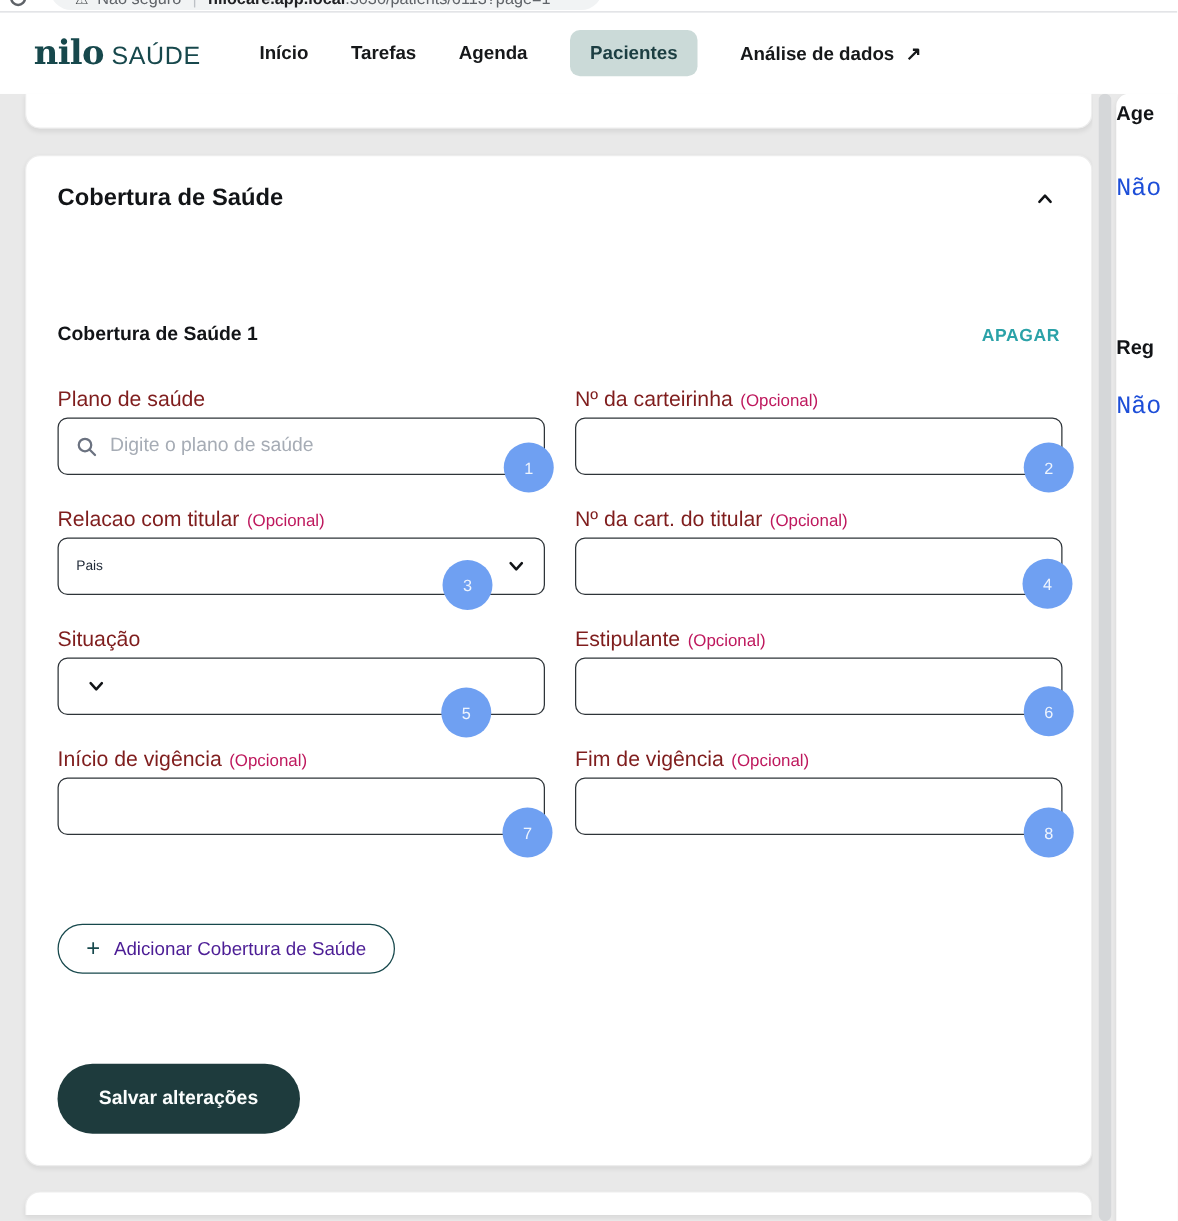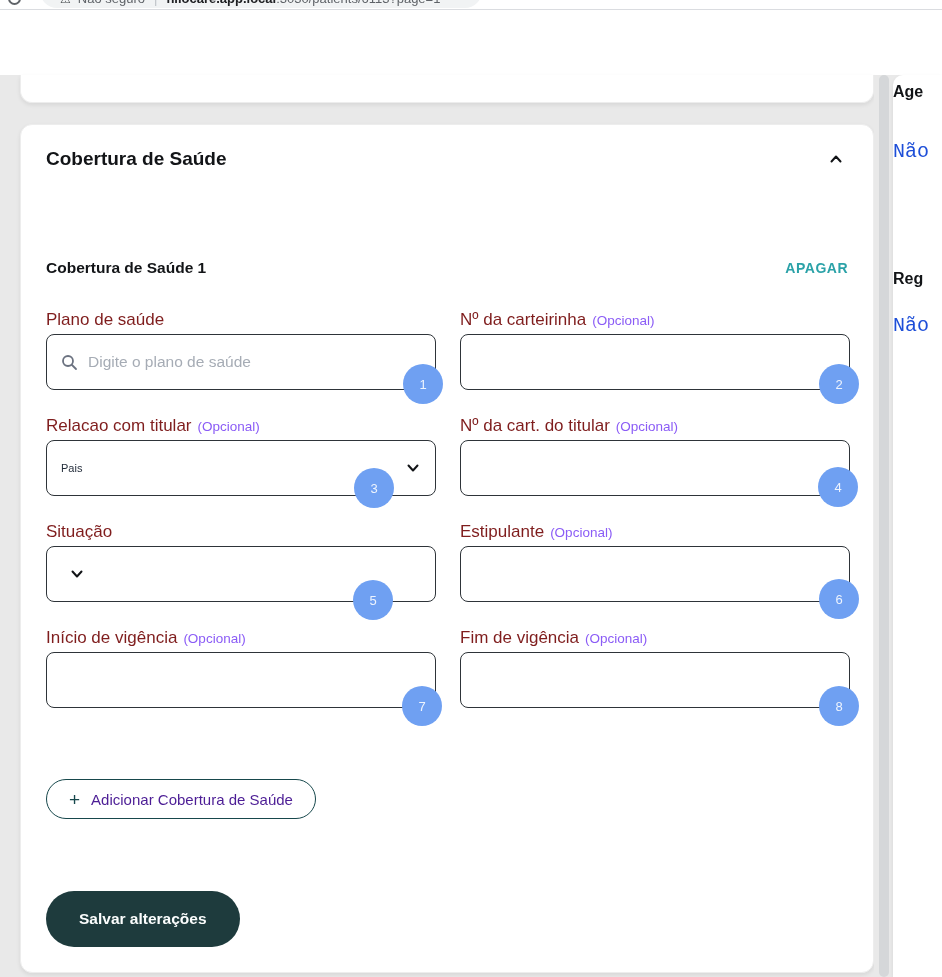"nilo" div.nav { html: none -> <div> <div> <span>nilo</span> <span>SAÚDE</span> </div> <div> <div>Início</div> <div>Tarefas</div> <div>Agenda</div> <div>Pacientes</div> <div> <span>Análise de dados</span> <span>↗</span> </div> </div> </div> }
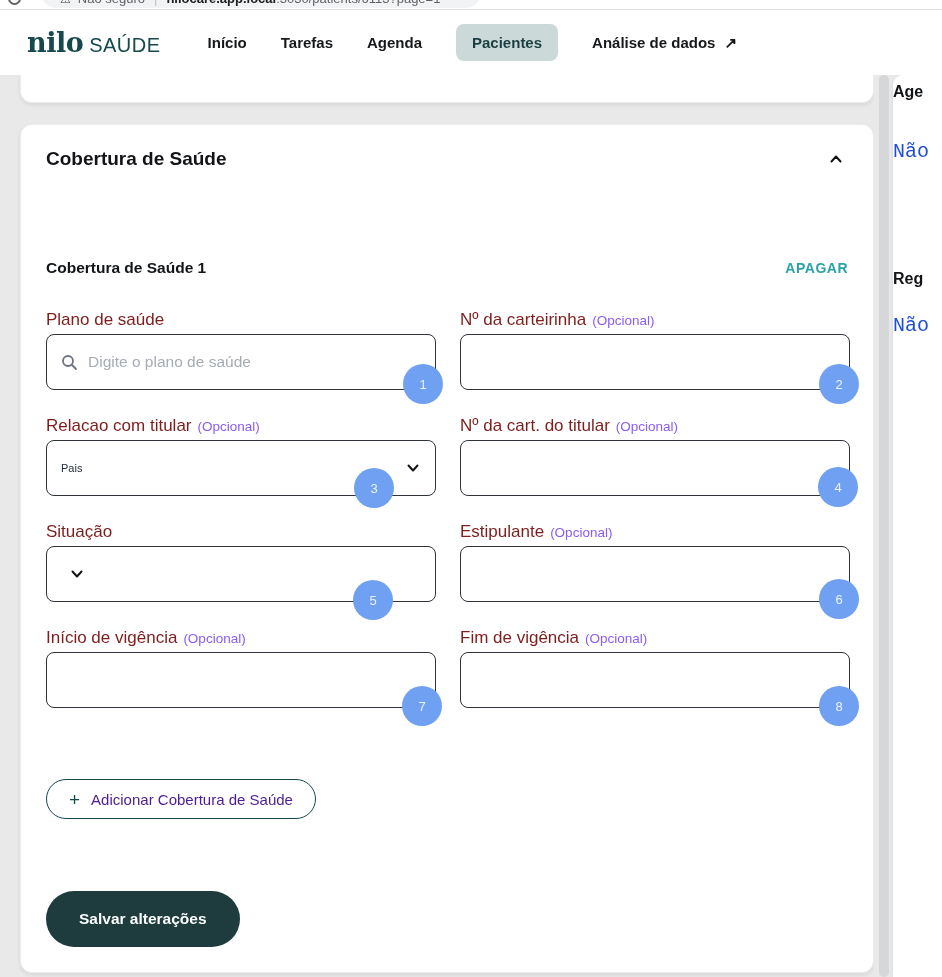"(Opcional)" .fopt { color: #8b5cf6 -> #be185d }
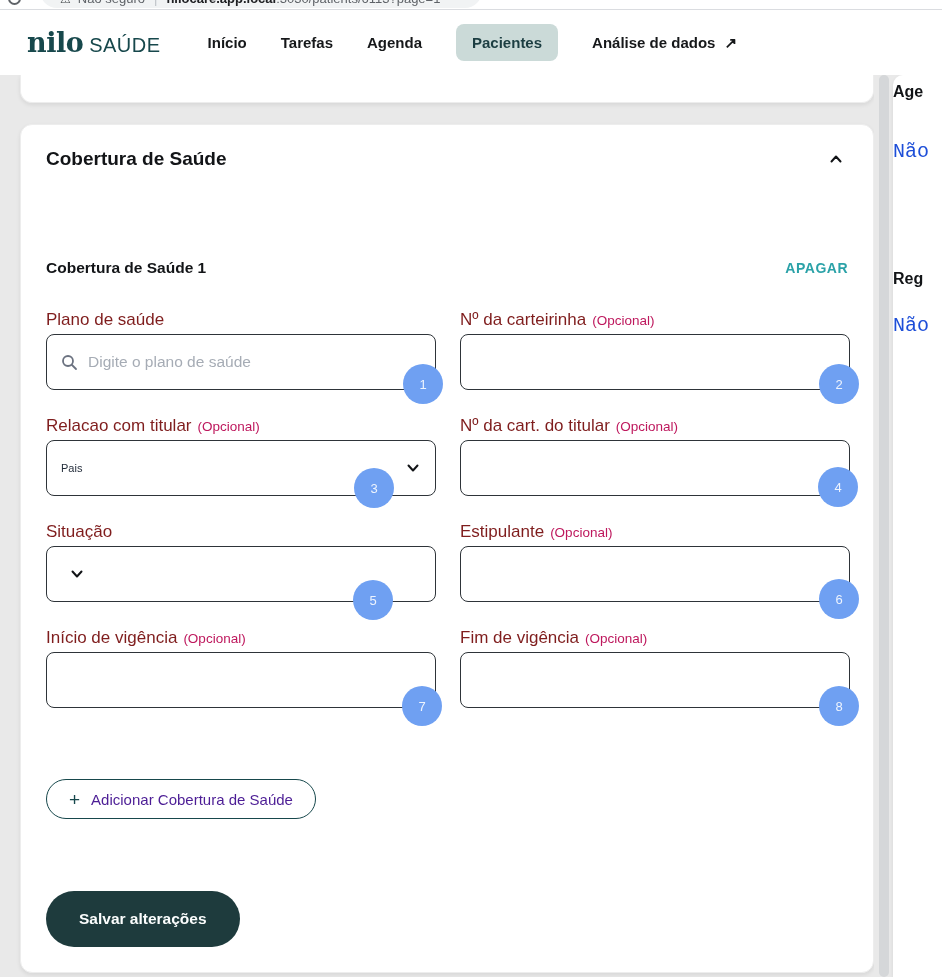"Digite o plano de saúde" .inputbox { height: 56px -> 46px }
